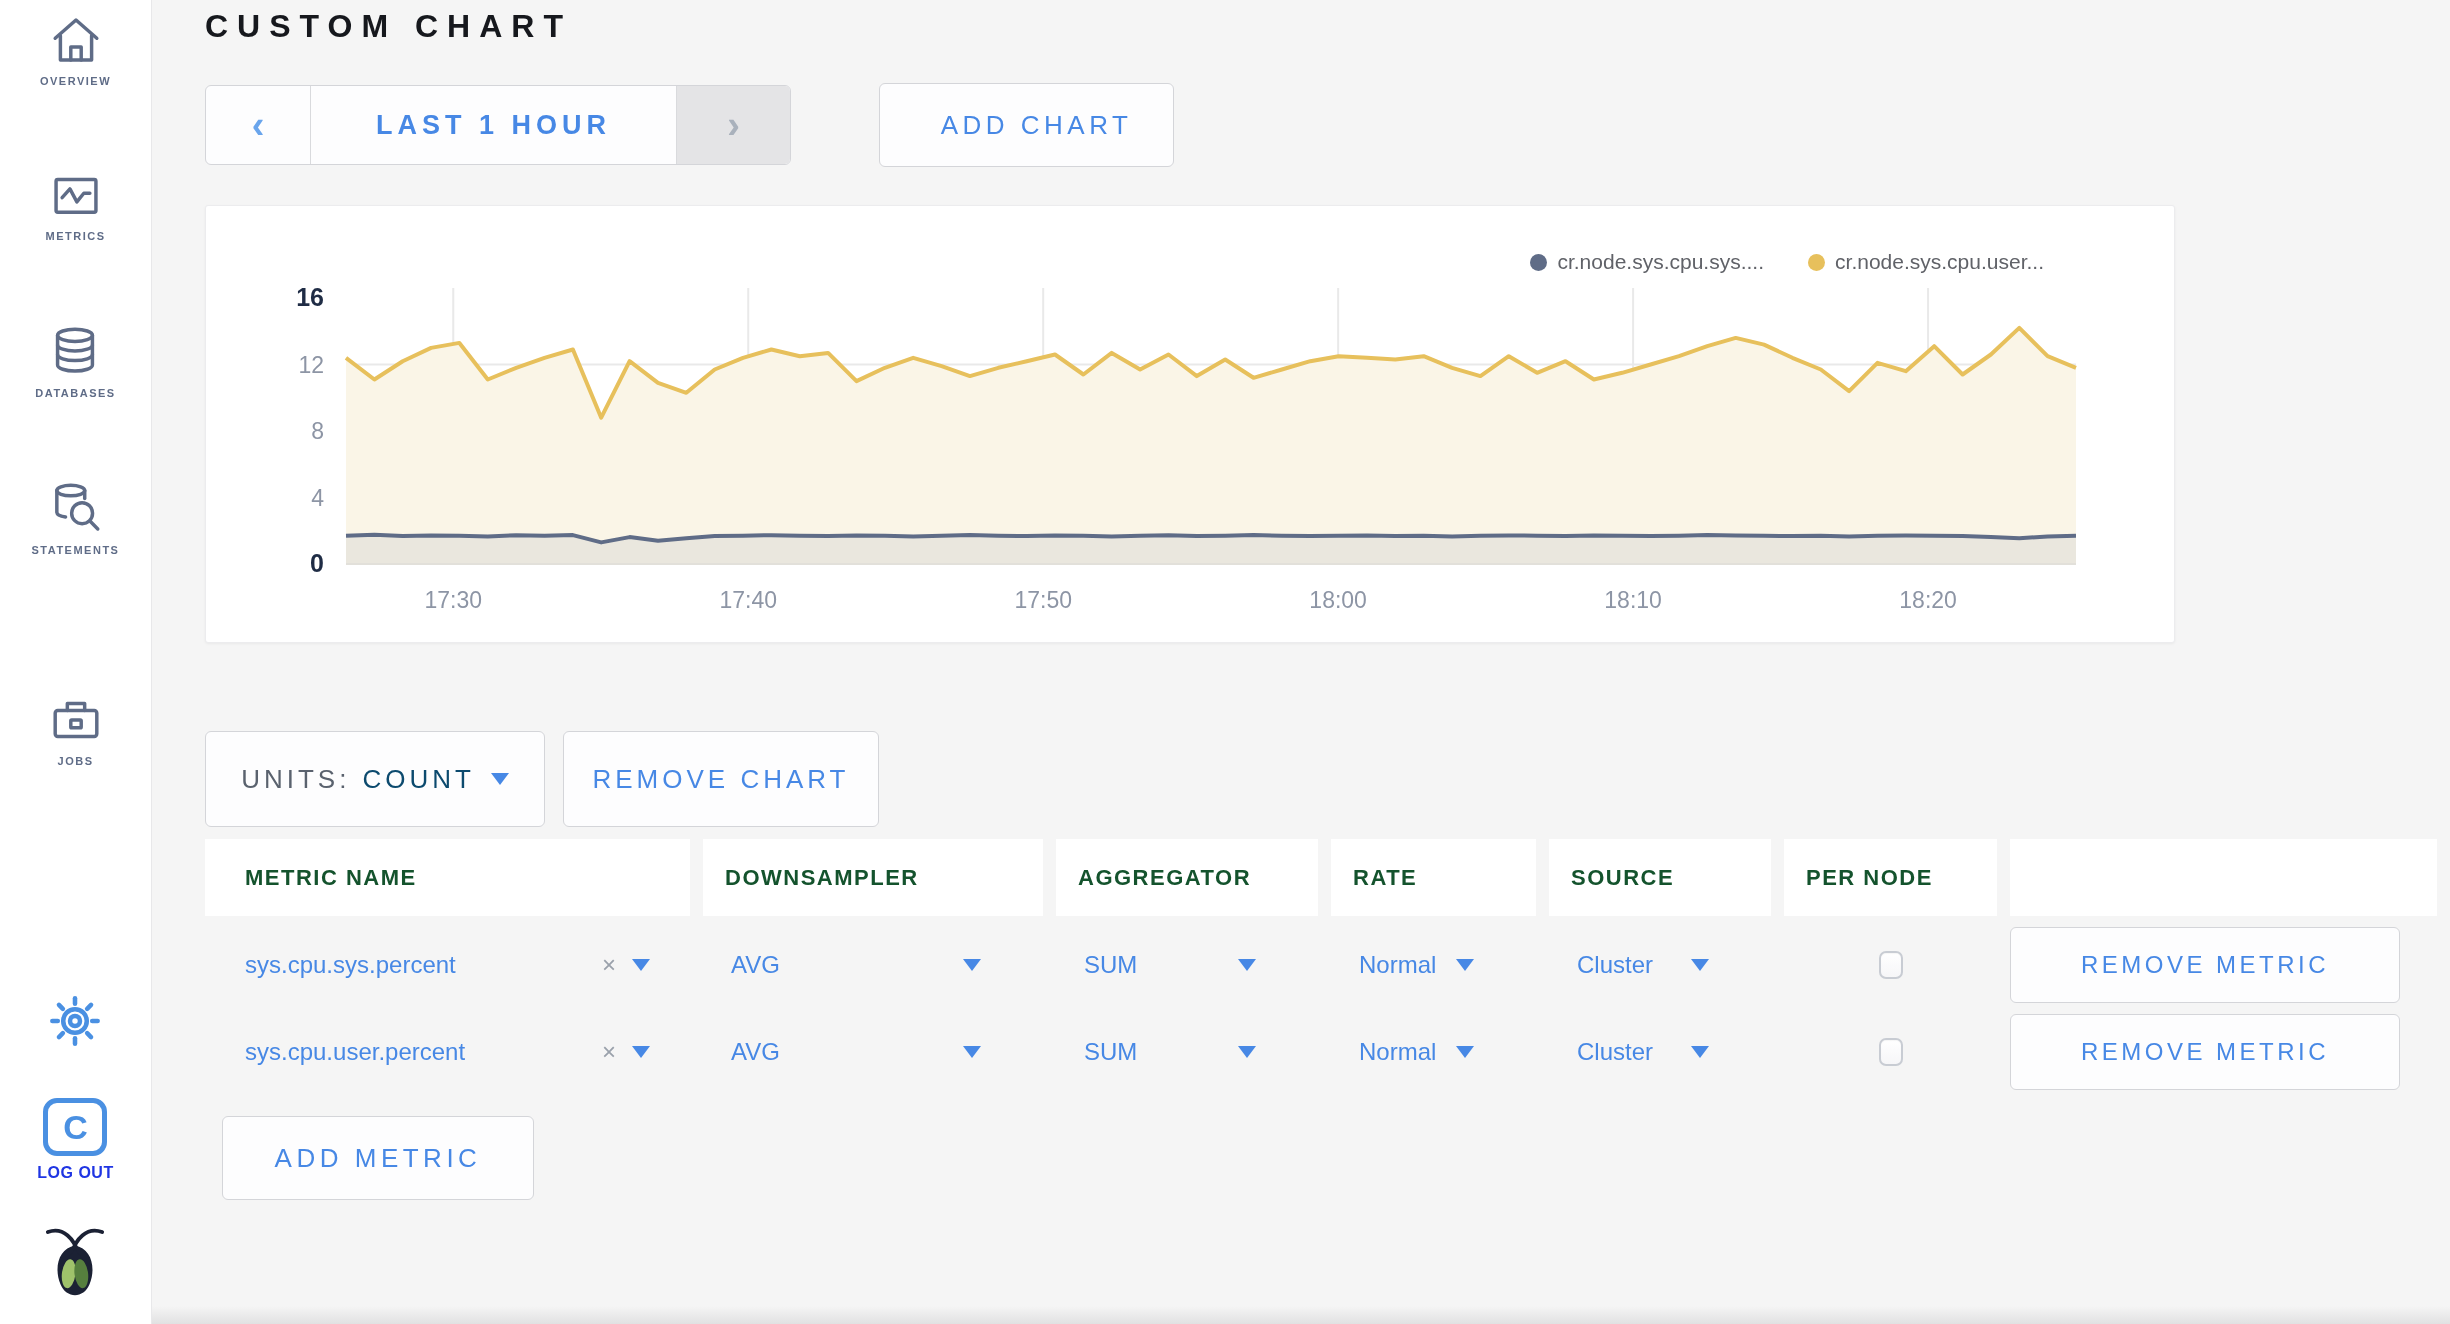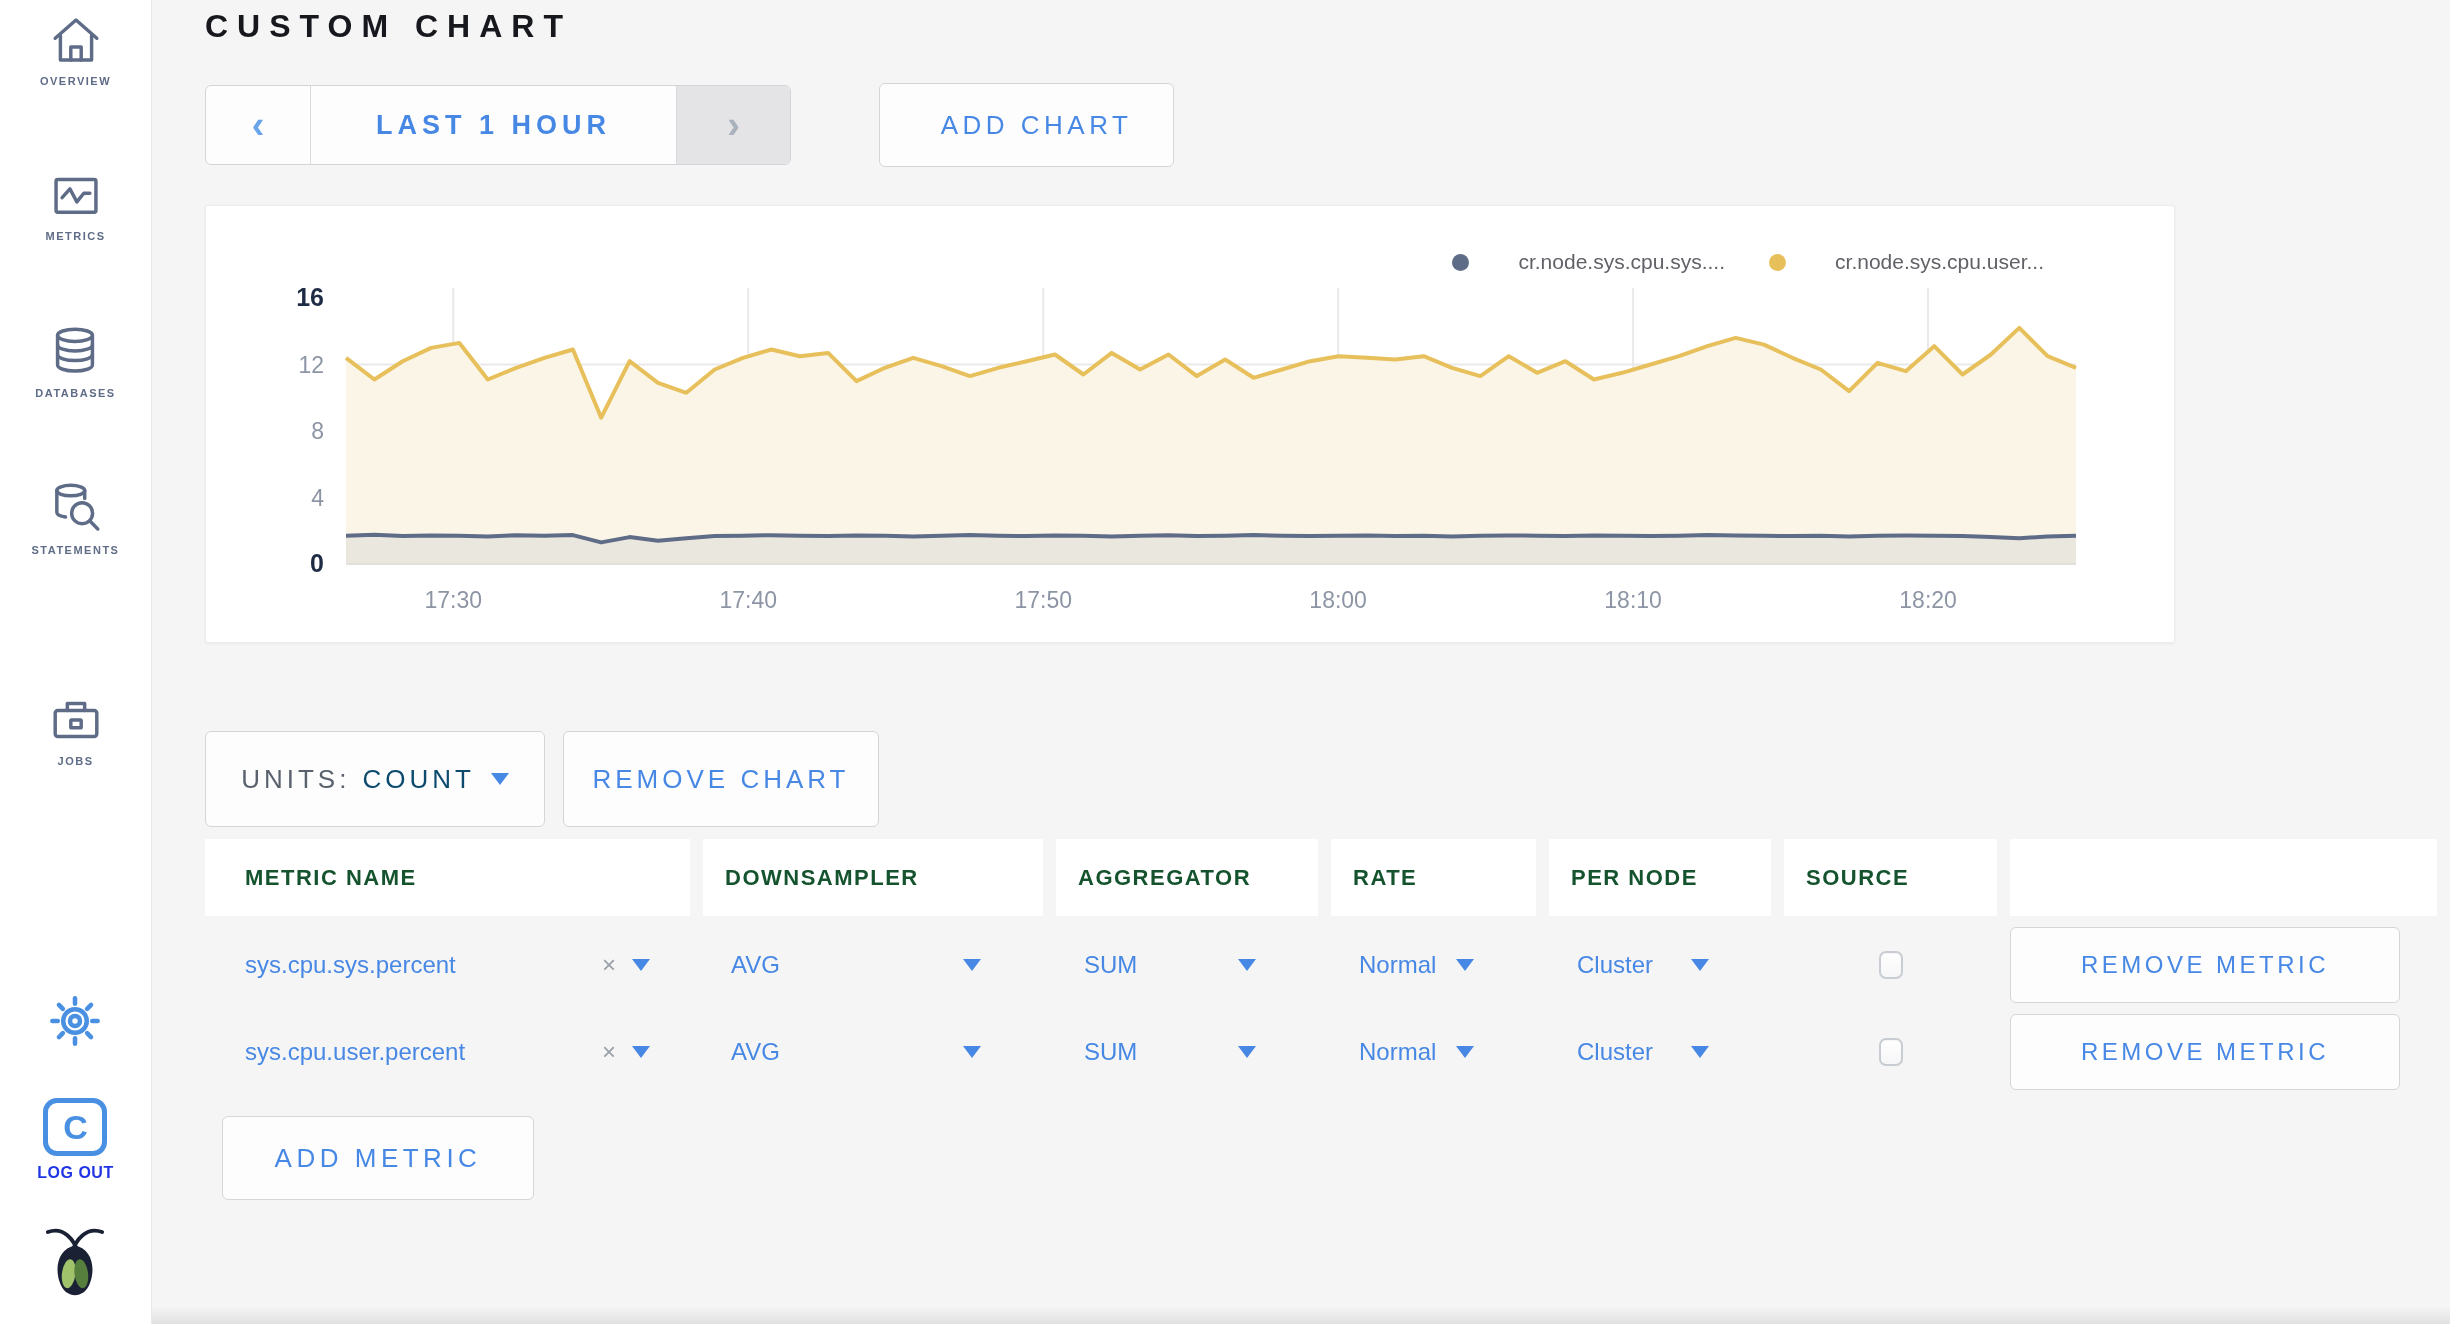"cr.node.sys.cpu.sys...." .legend-text { margin-left: 39px -> none }
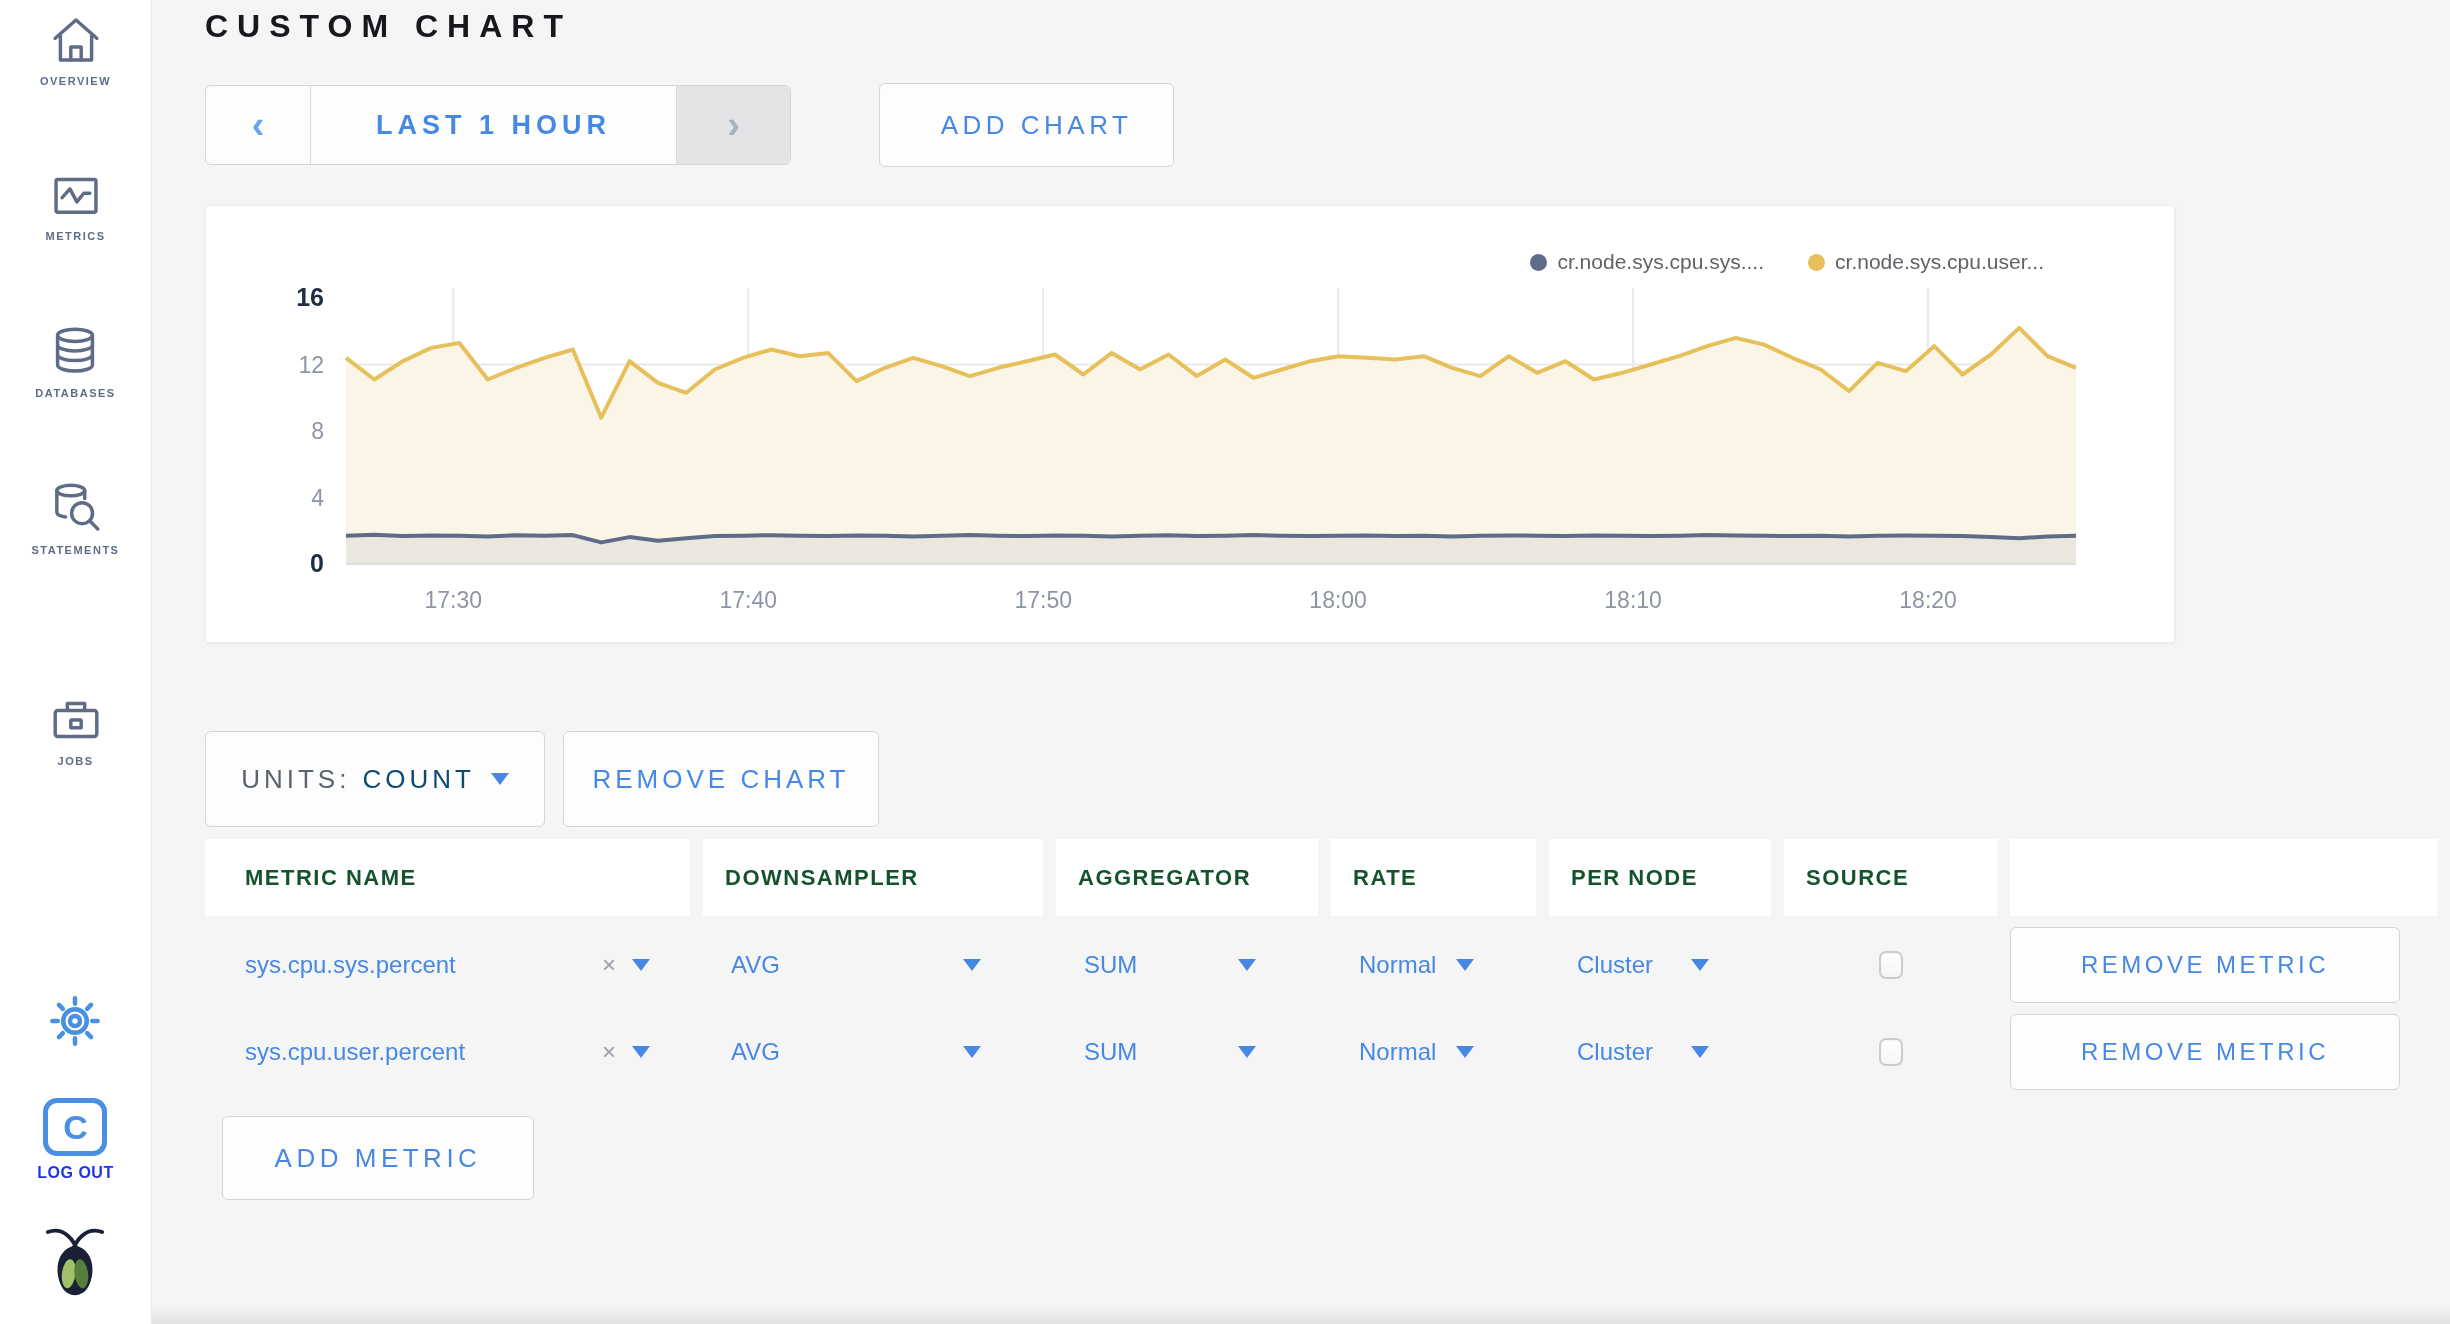"PER NODE" div.th { order: before "SOURCE" -> after "SOURCE" }
